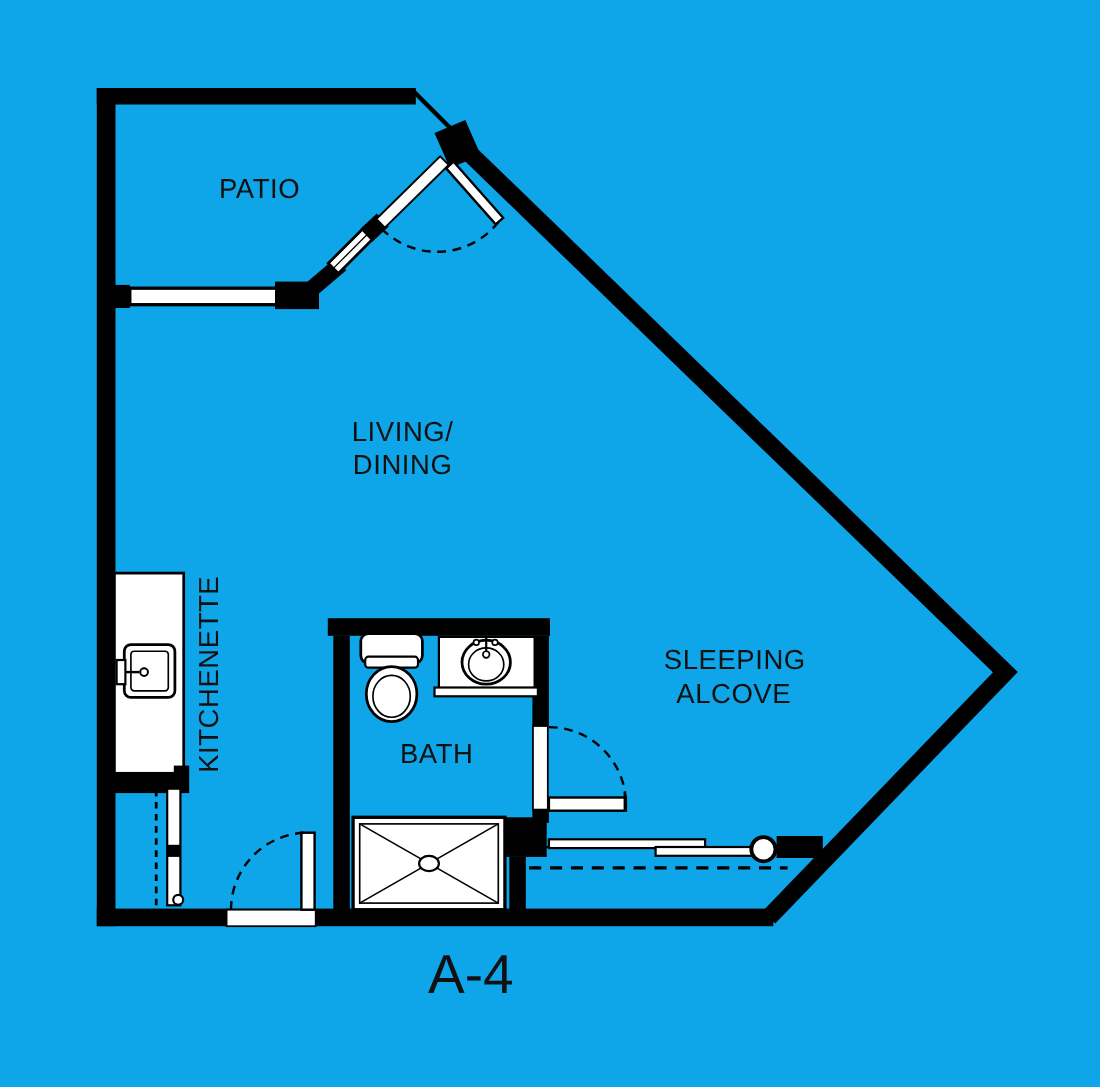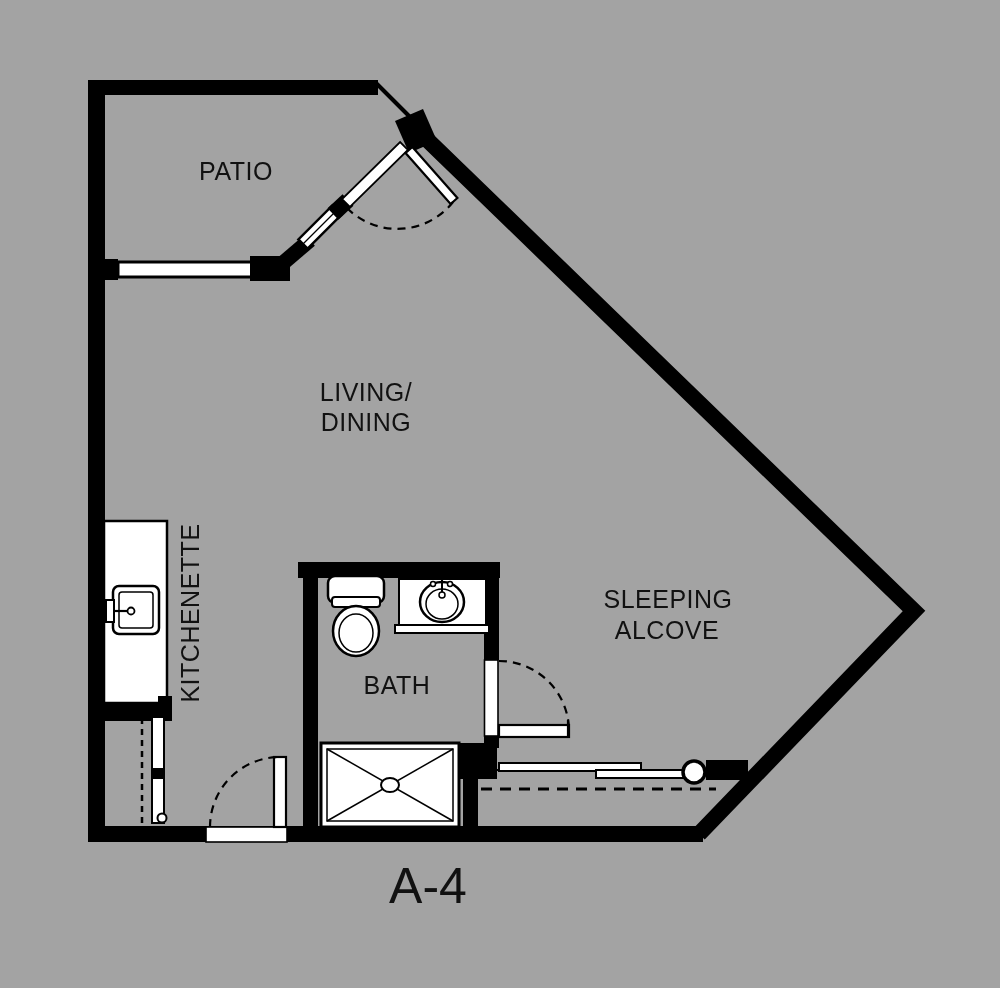"PATIO" .canvas { background: #a3a3a3 -> #0ea5e9 }
